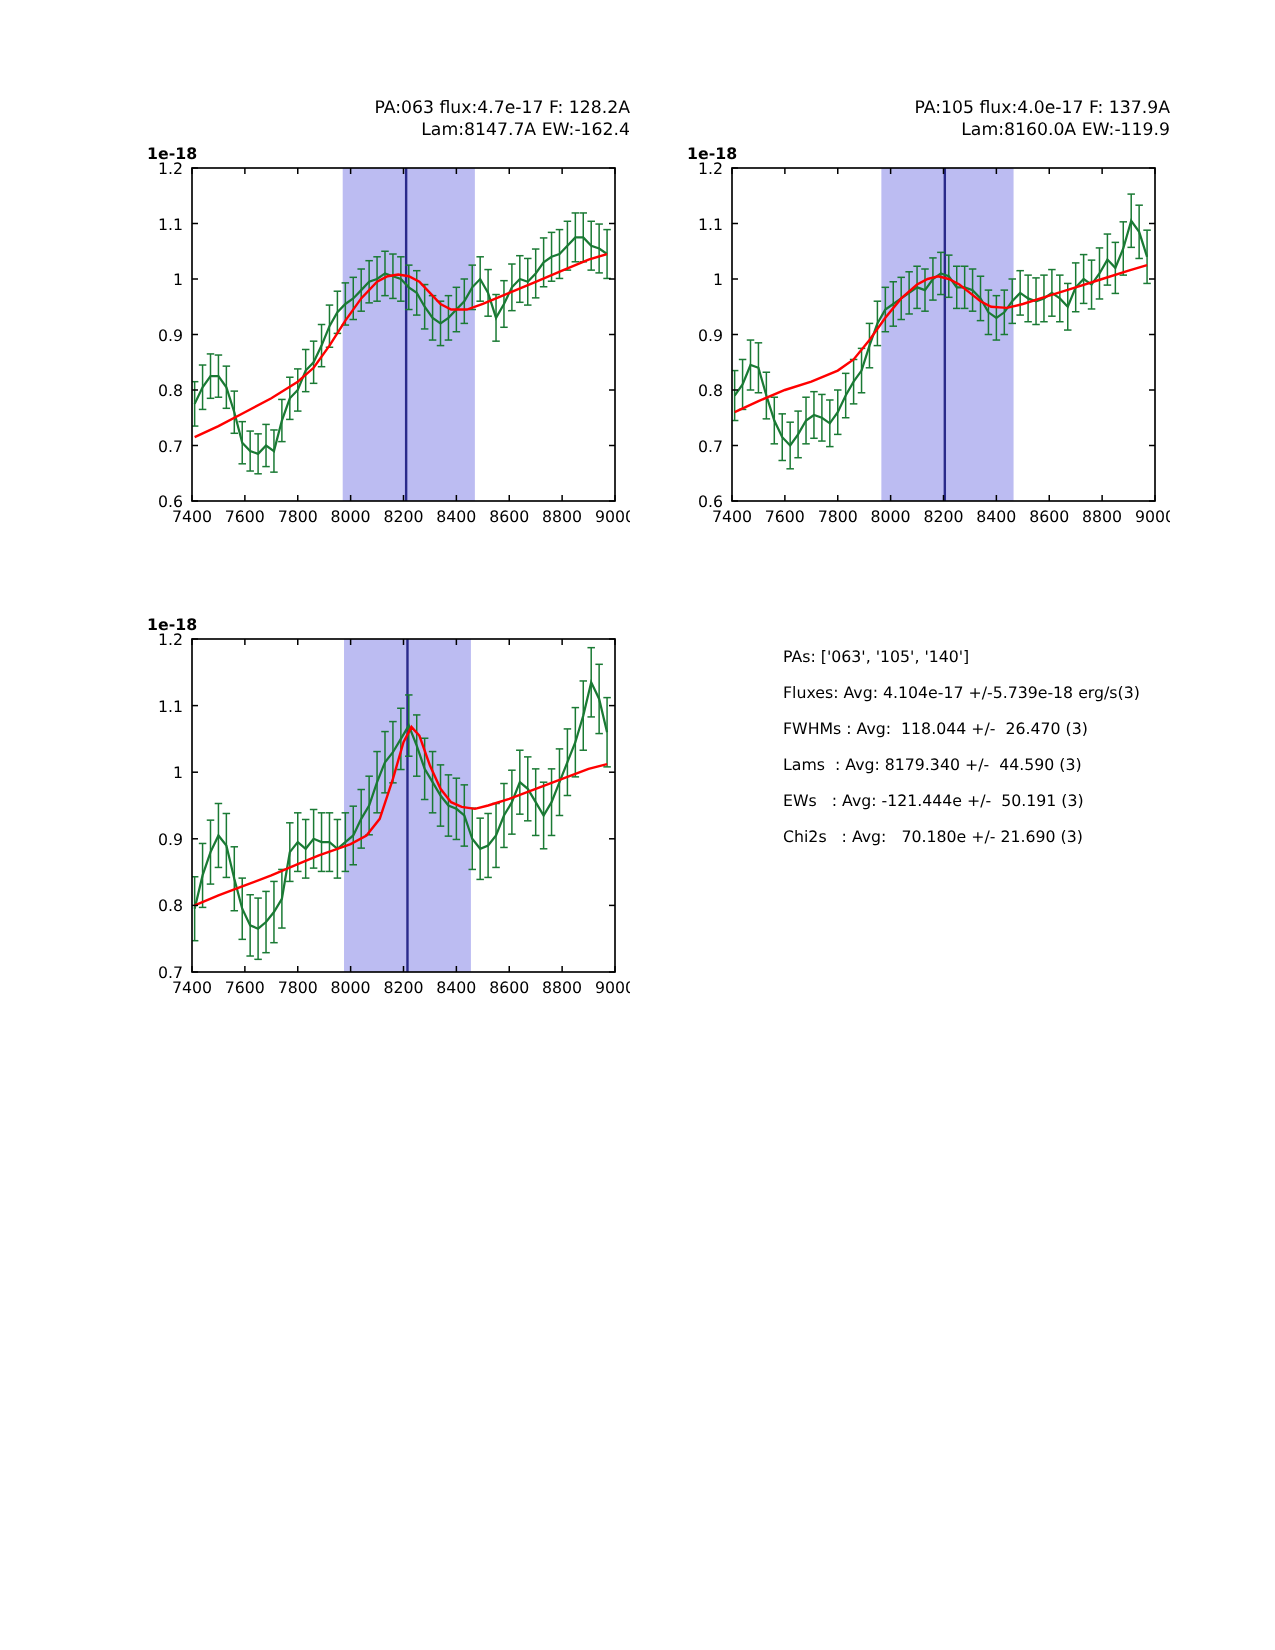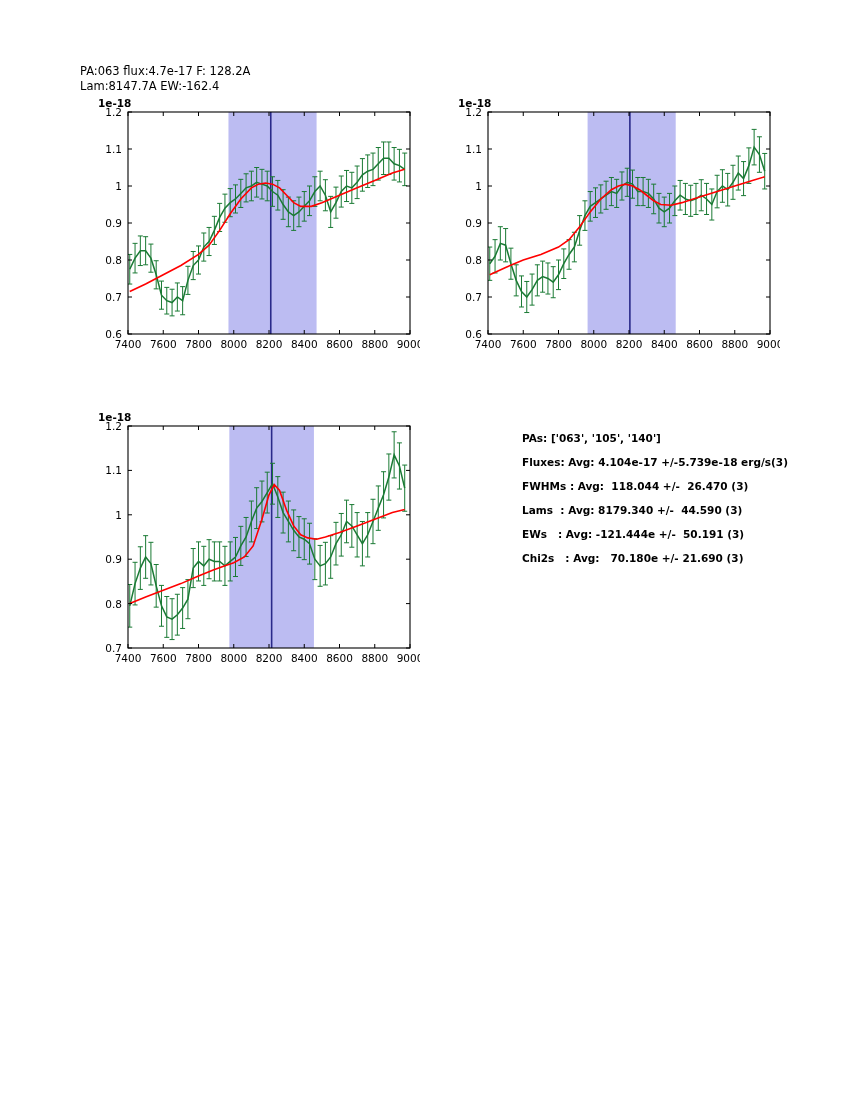"PA:063 flux:4.7e-17 F: 128.2A" .panel-title { text-align: left -> right }
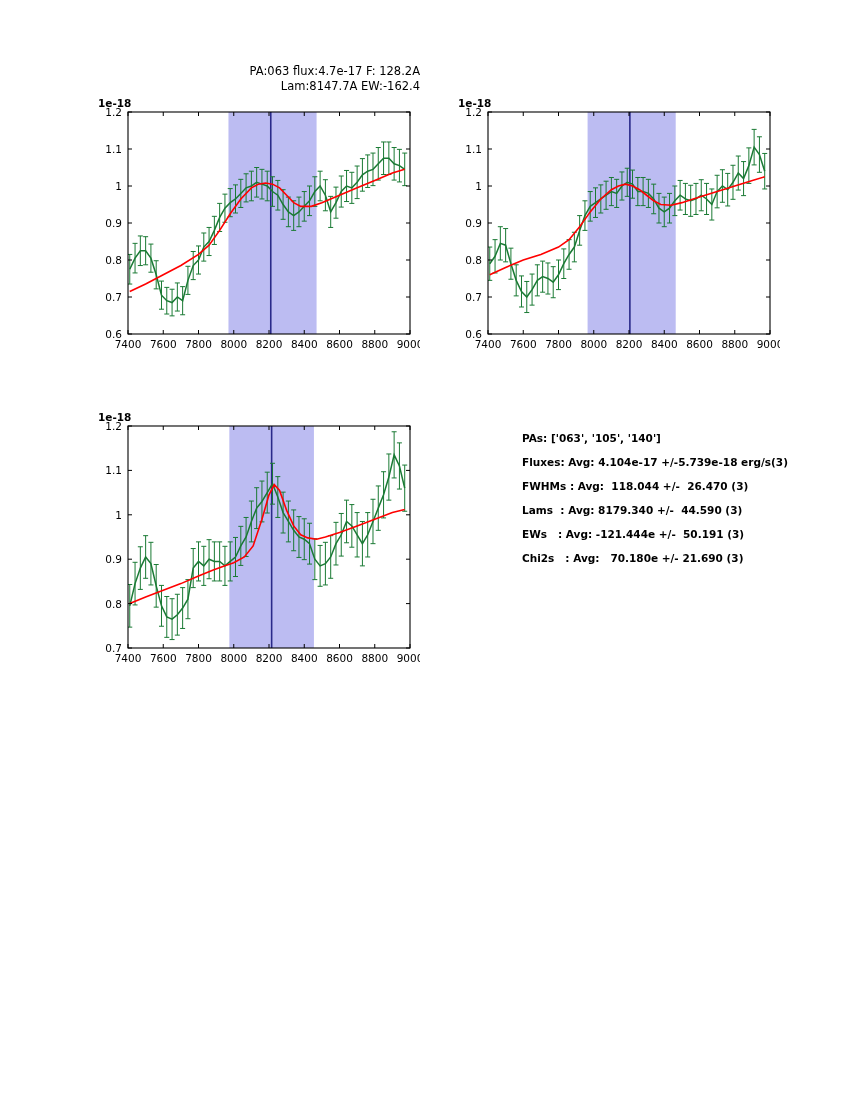"PA:105 flux:4.0e-17 F: 137.9A" div.panel-title { html: none -> <div>PA:105 flux:4.0e-17 F: 137.9A Lam:8160.0A EW:-119.9</div> }
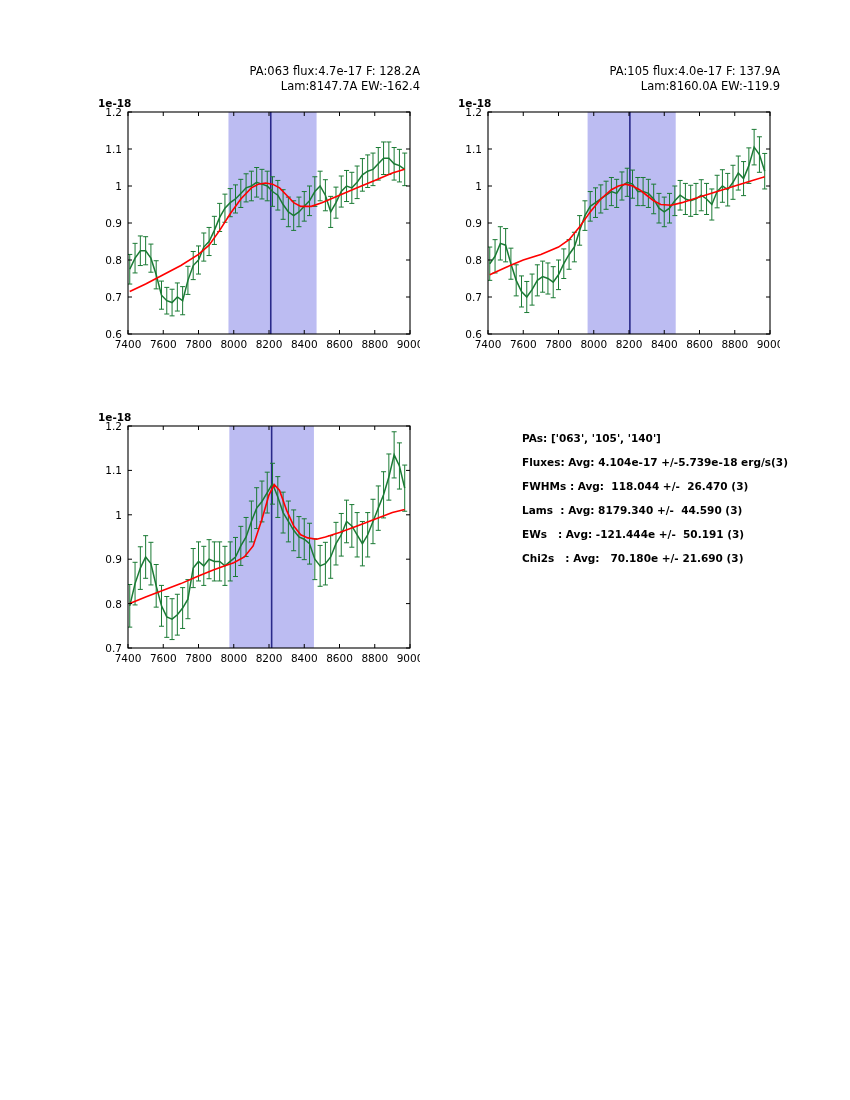"PAs: ['063', '105', '140']" .stats-block { font-weight: bold -> none }
